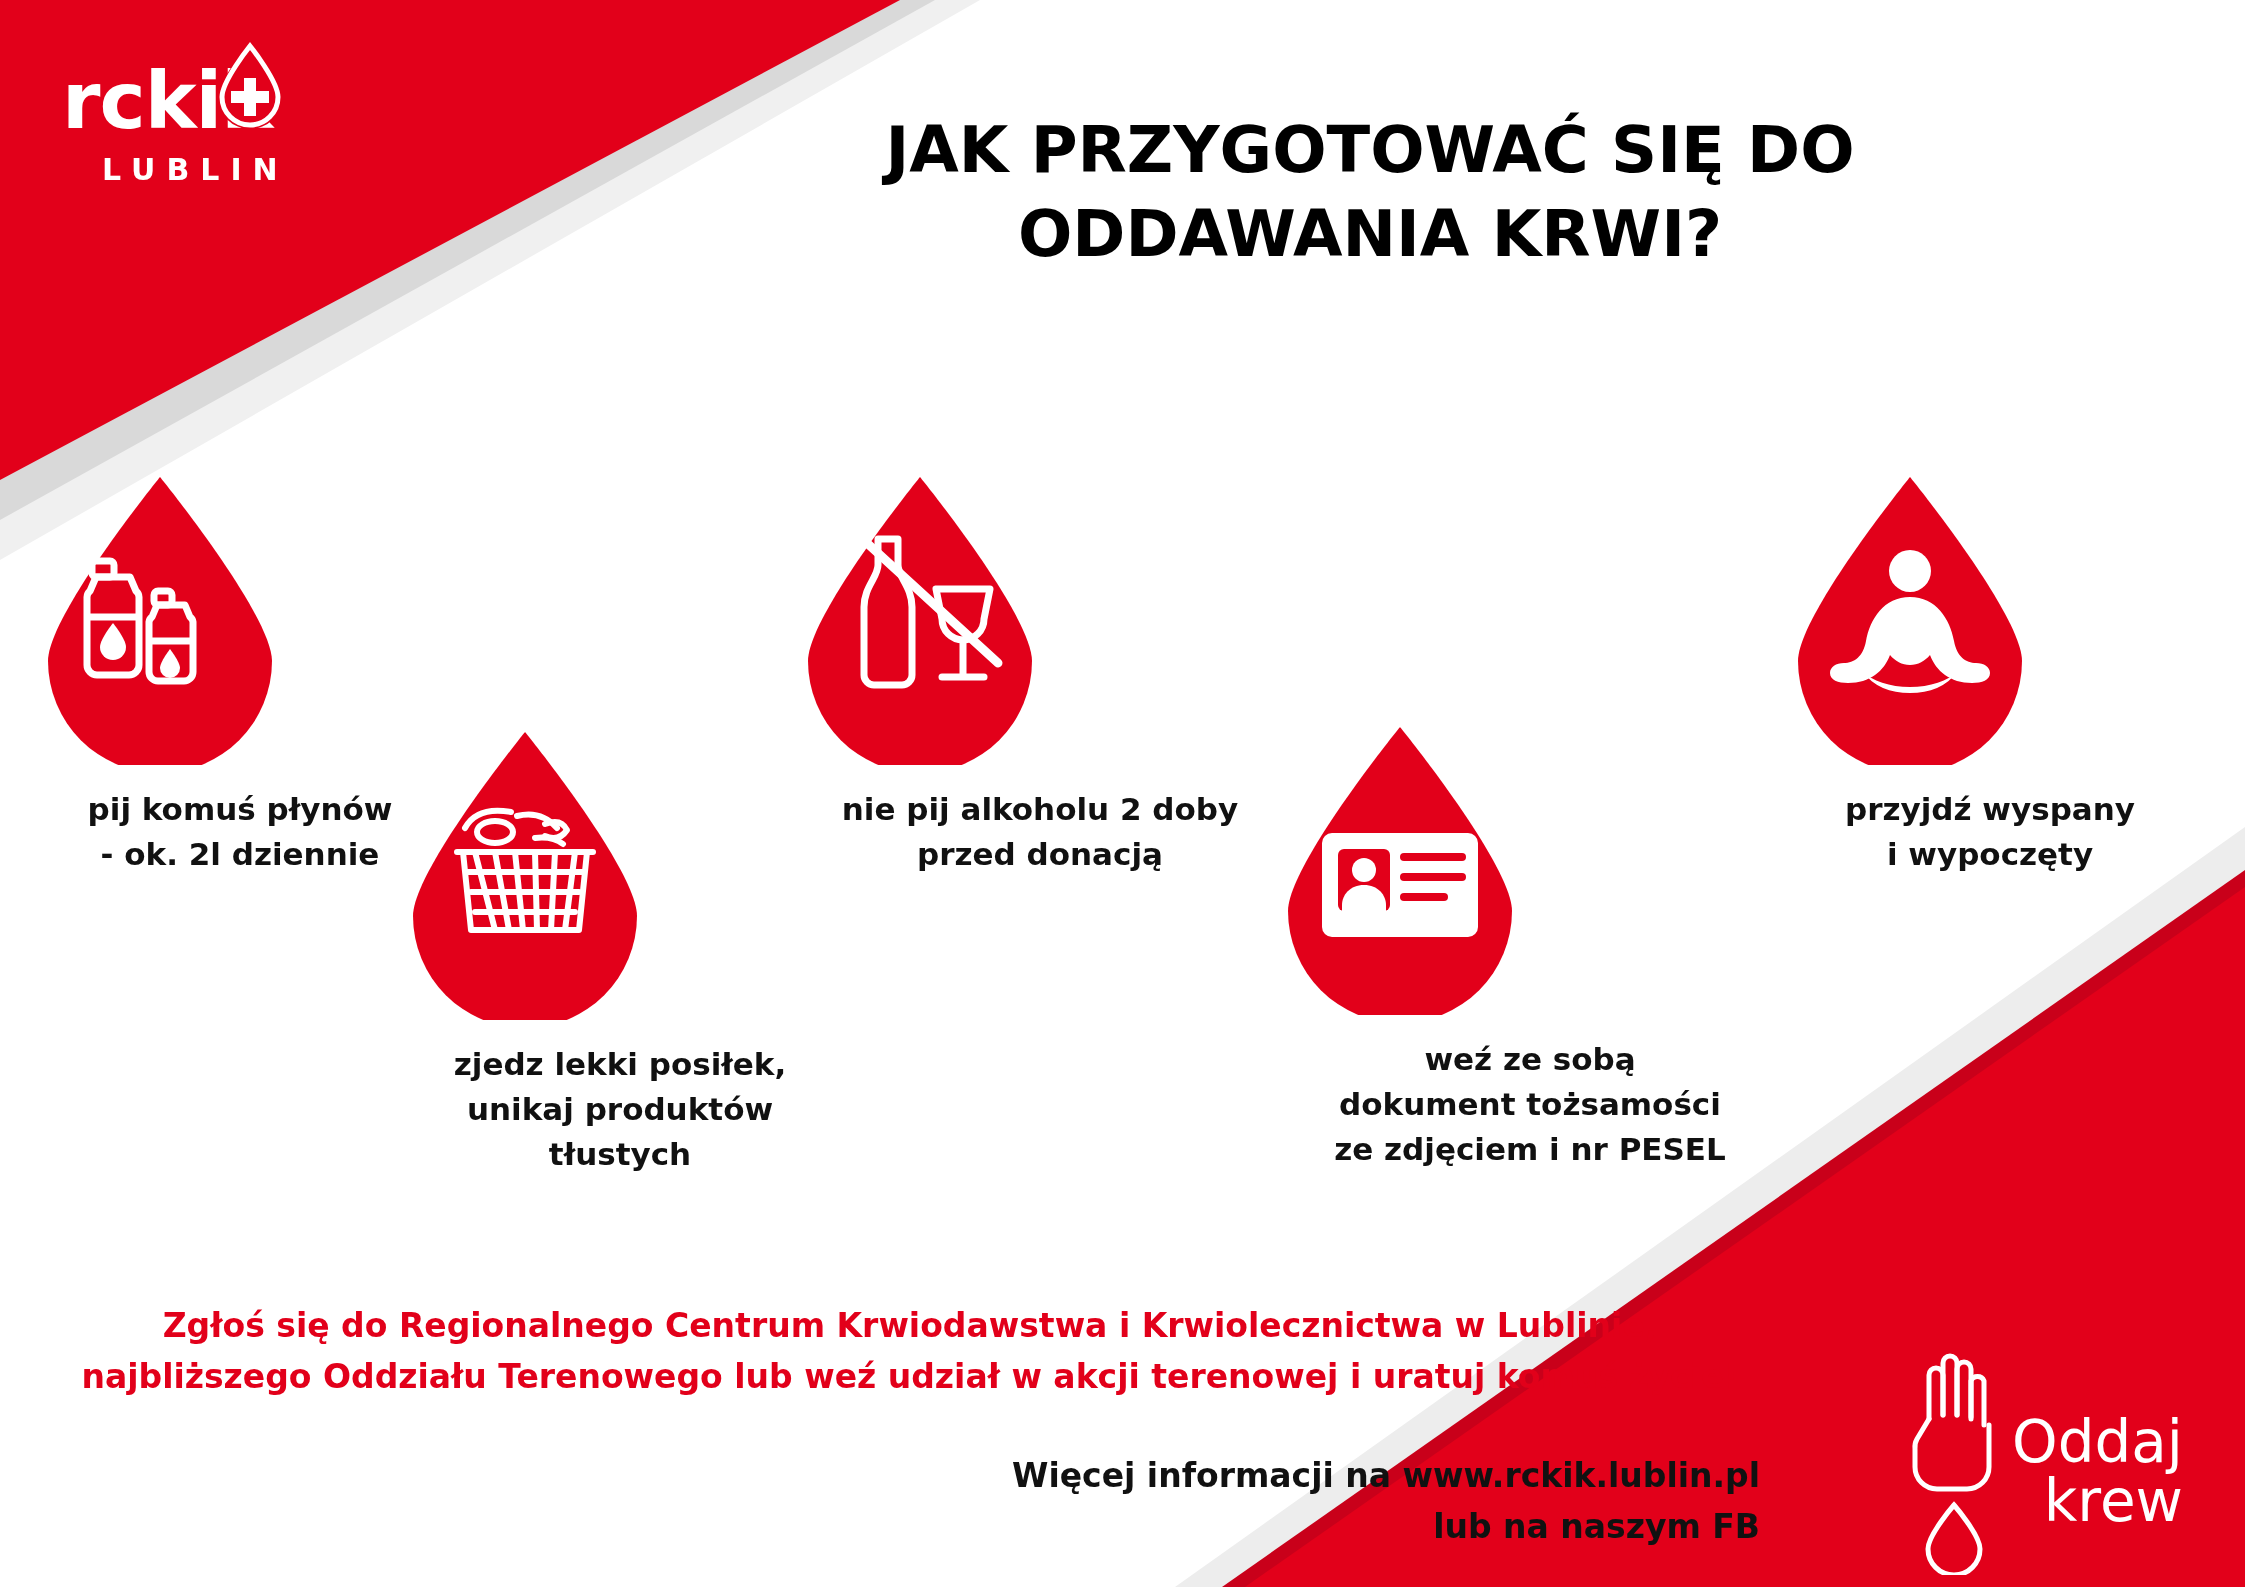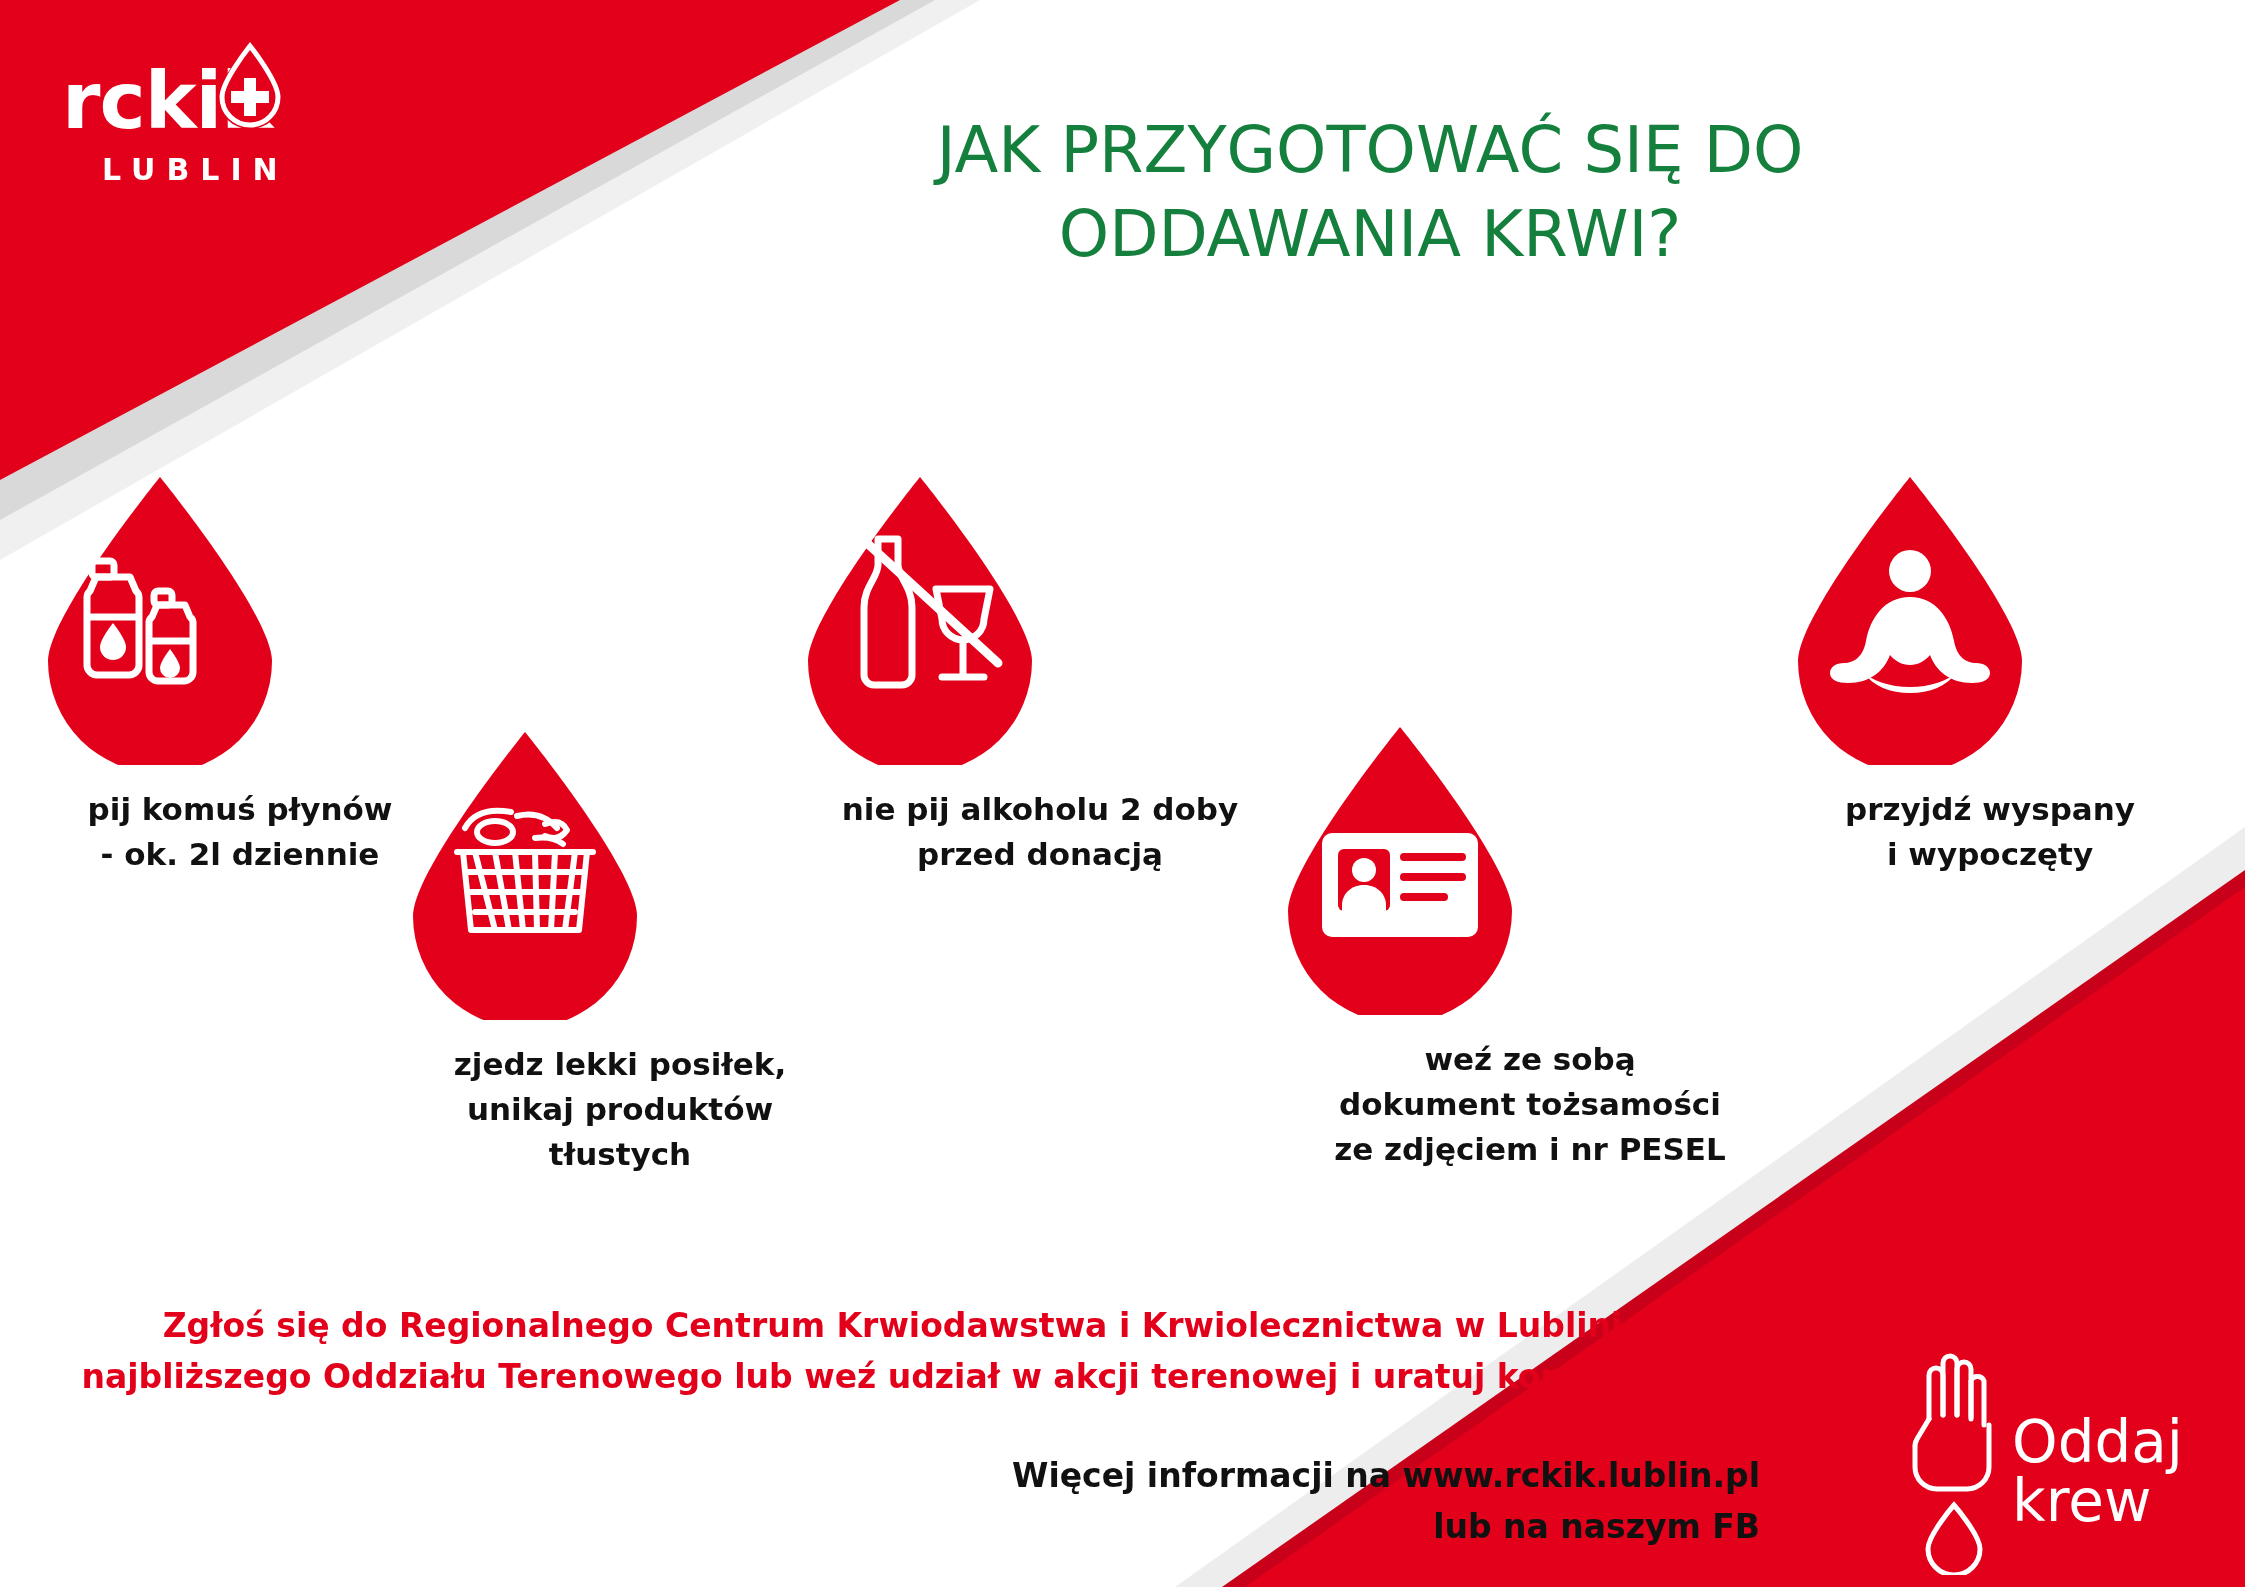"JAK PRZYGOTOWAĆ SIĘ DO ODDAWANIA" .title { color: #15803d -> #000000; font-weight: normal -> bold }
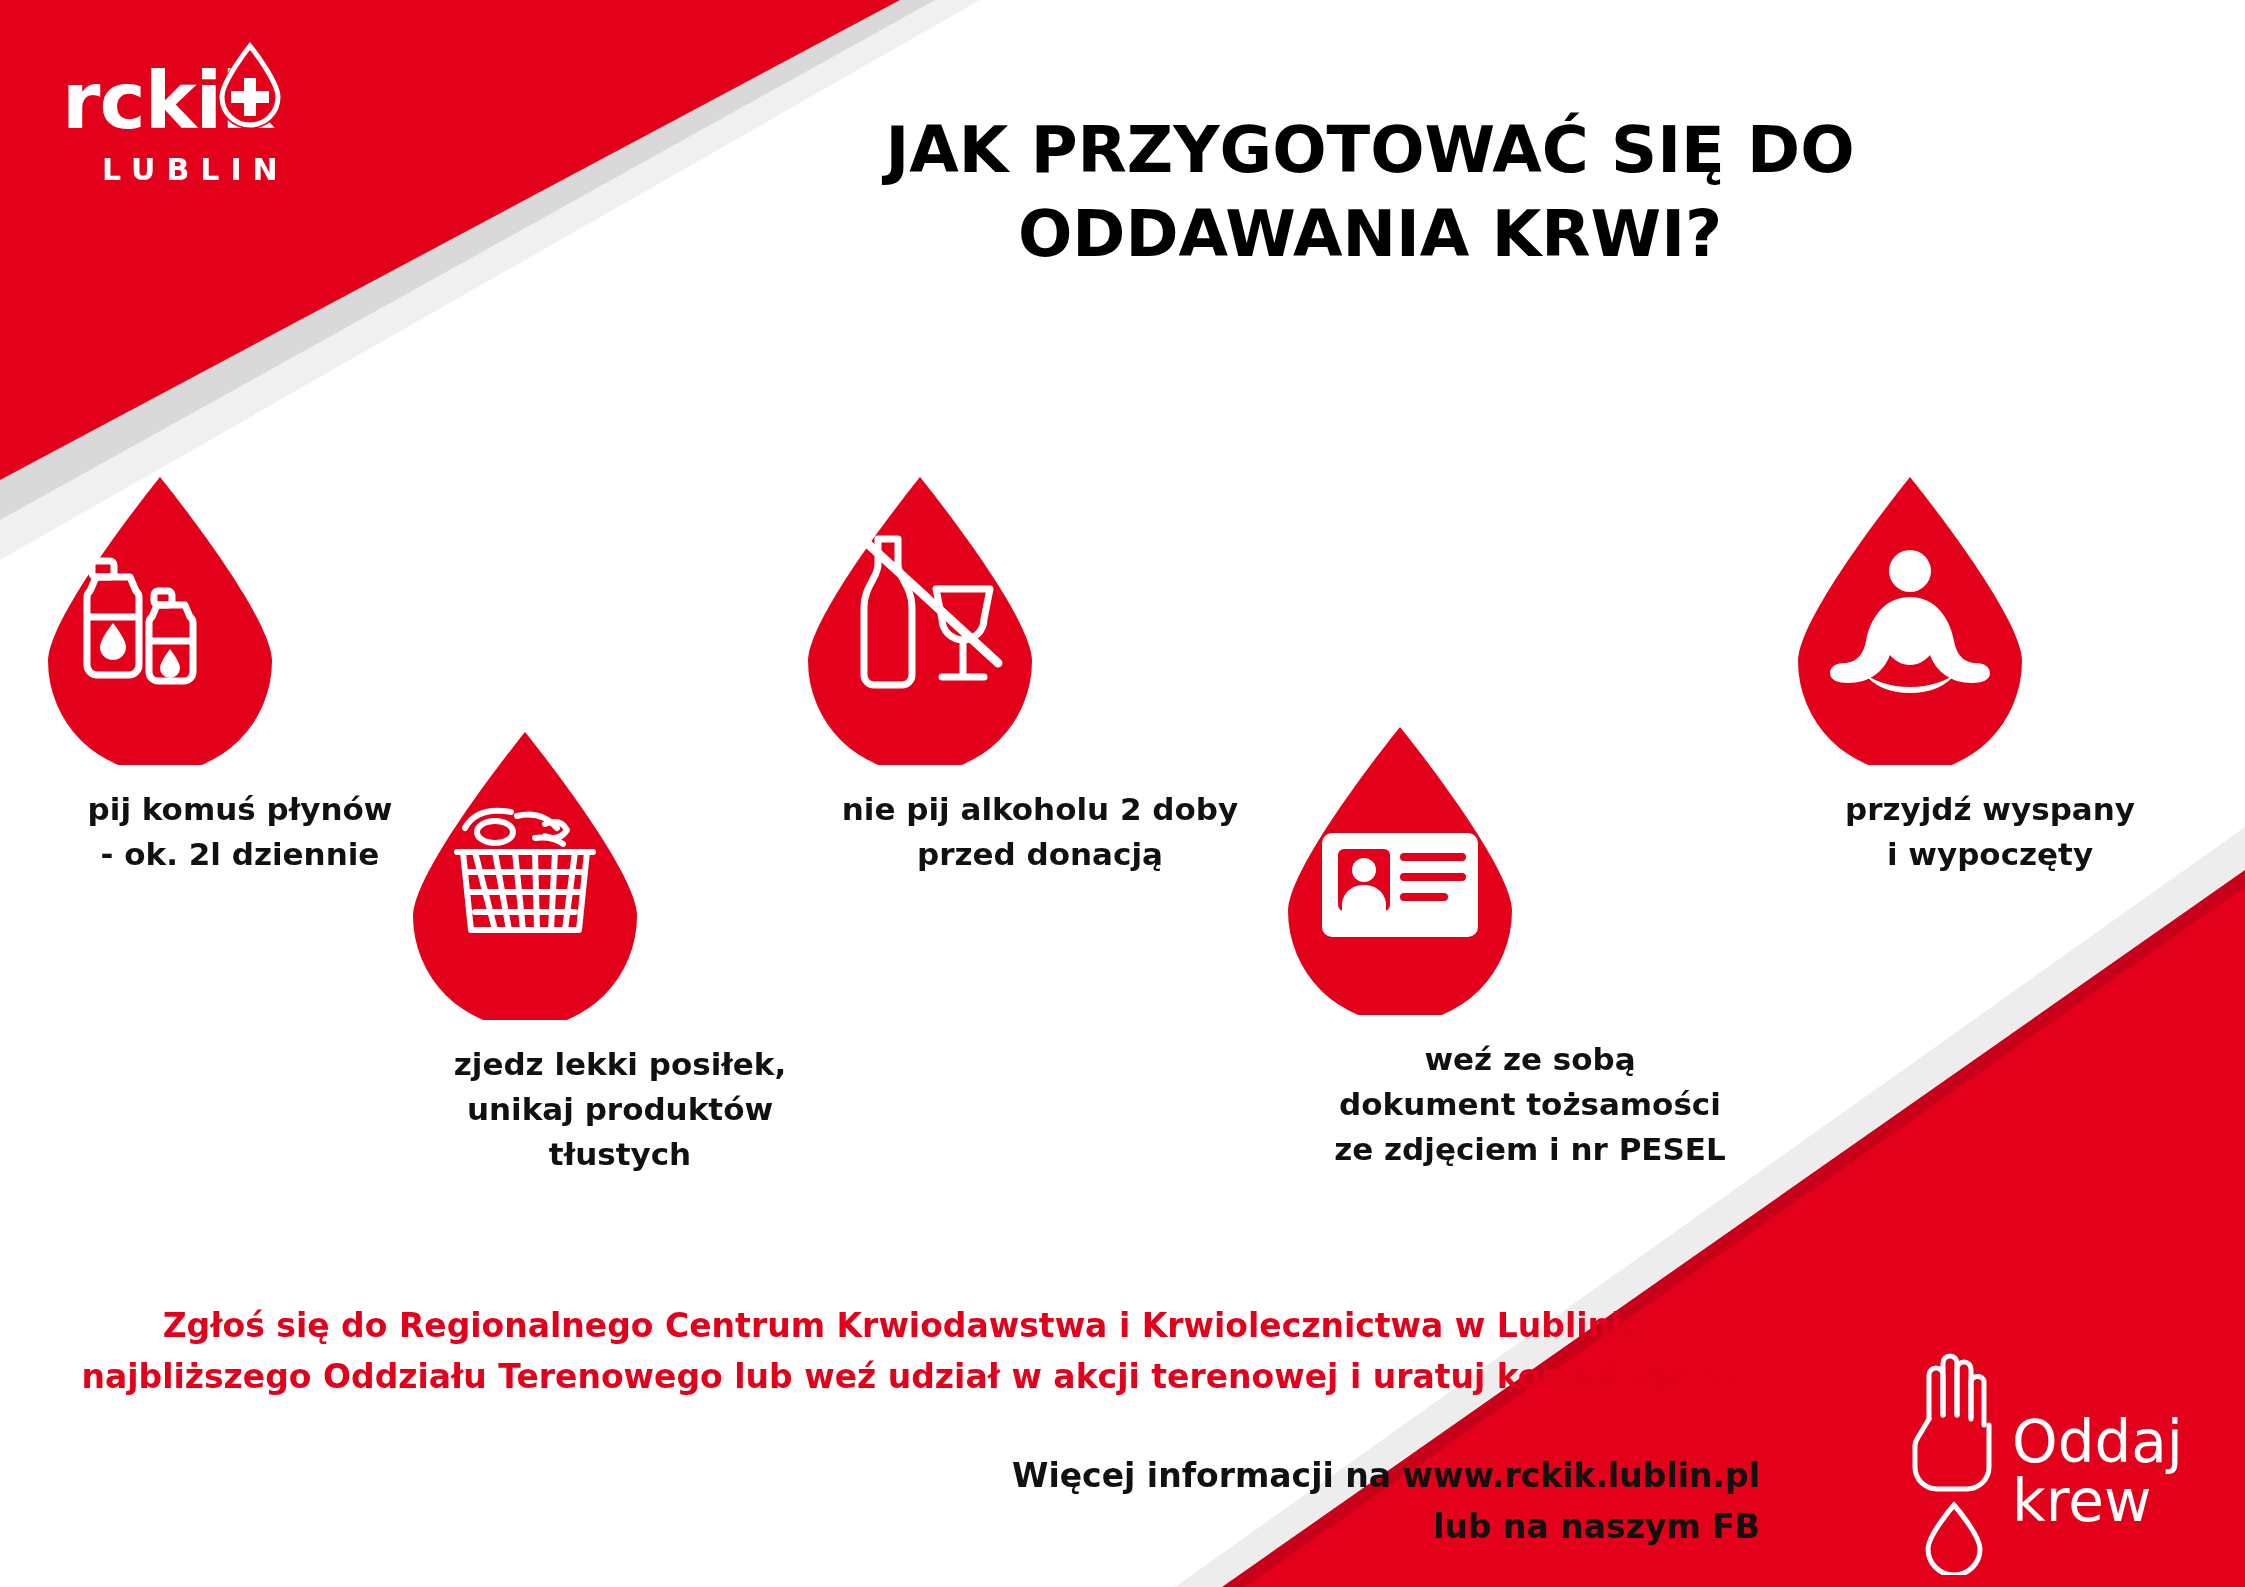"Oddaj" .slogan-col.left { text-align: left -> right }
